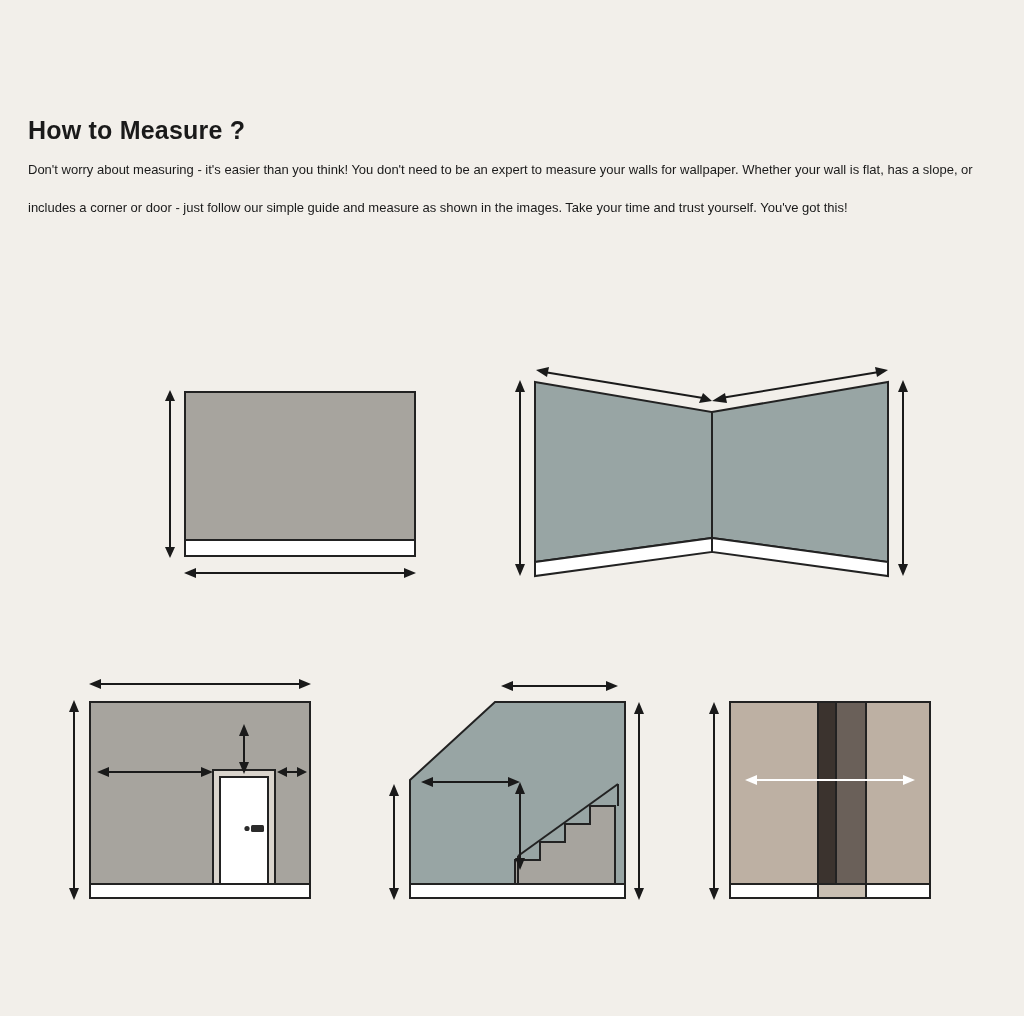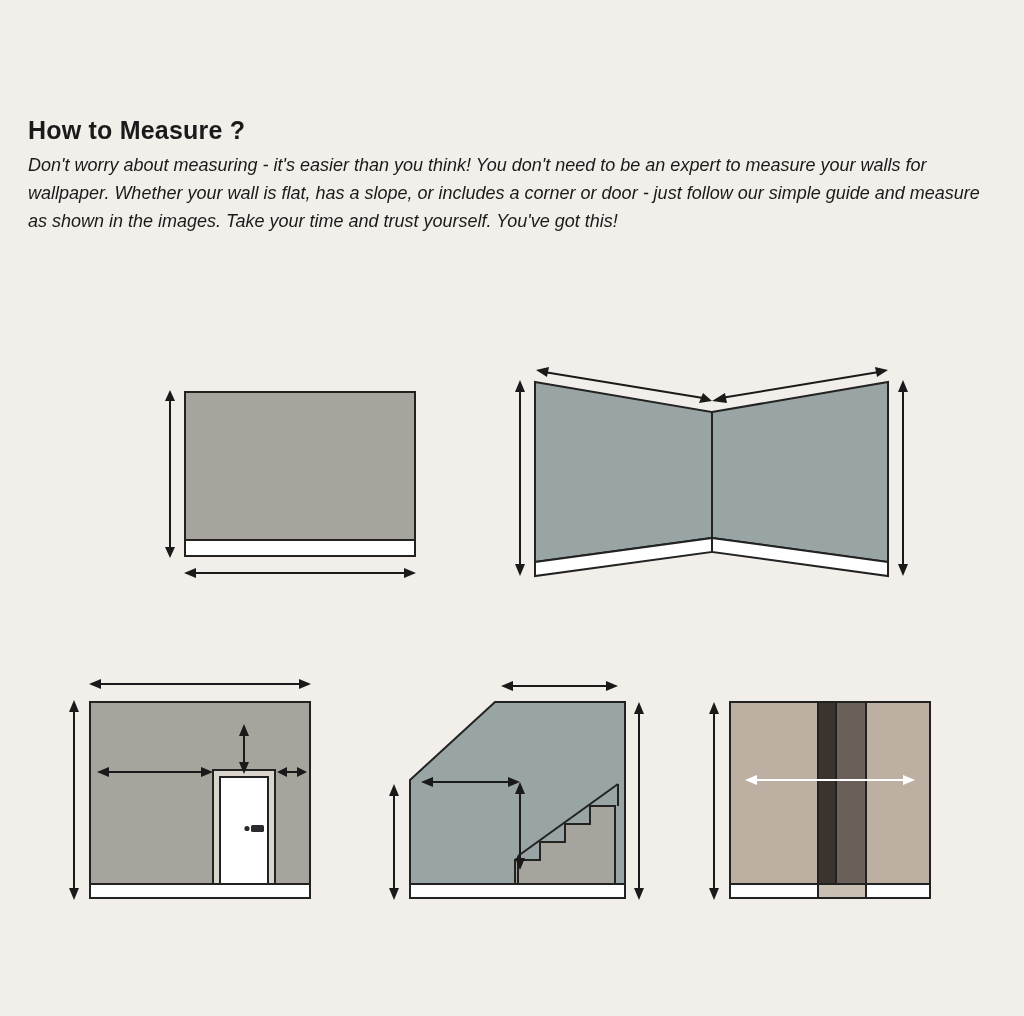"Don't worry about measuring -" .body-copy { font-size: 18px -> 13px; font-style: italic -> none; line-height: 28px -> 38px }
